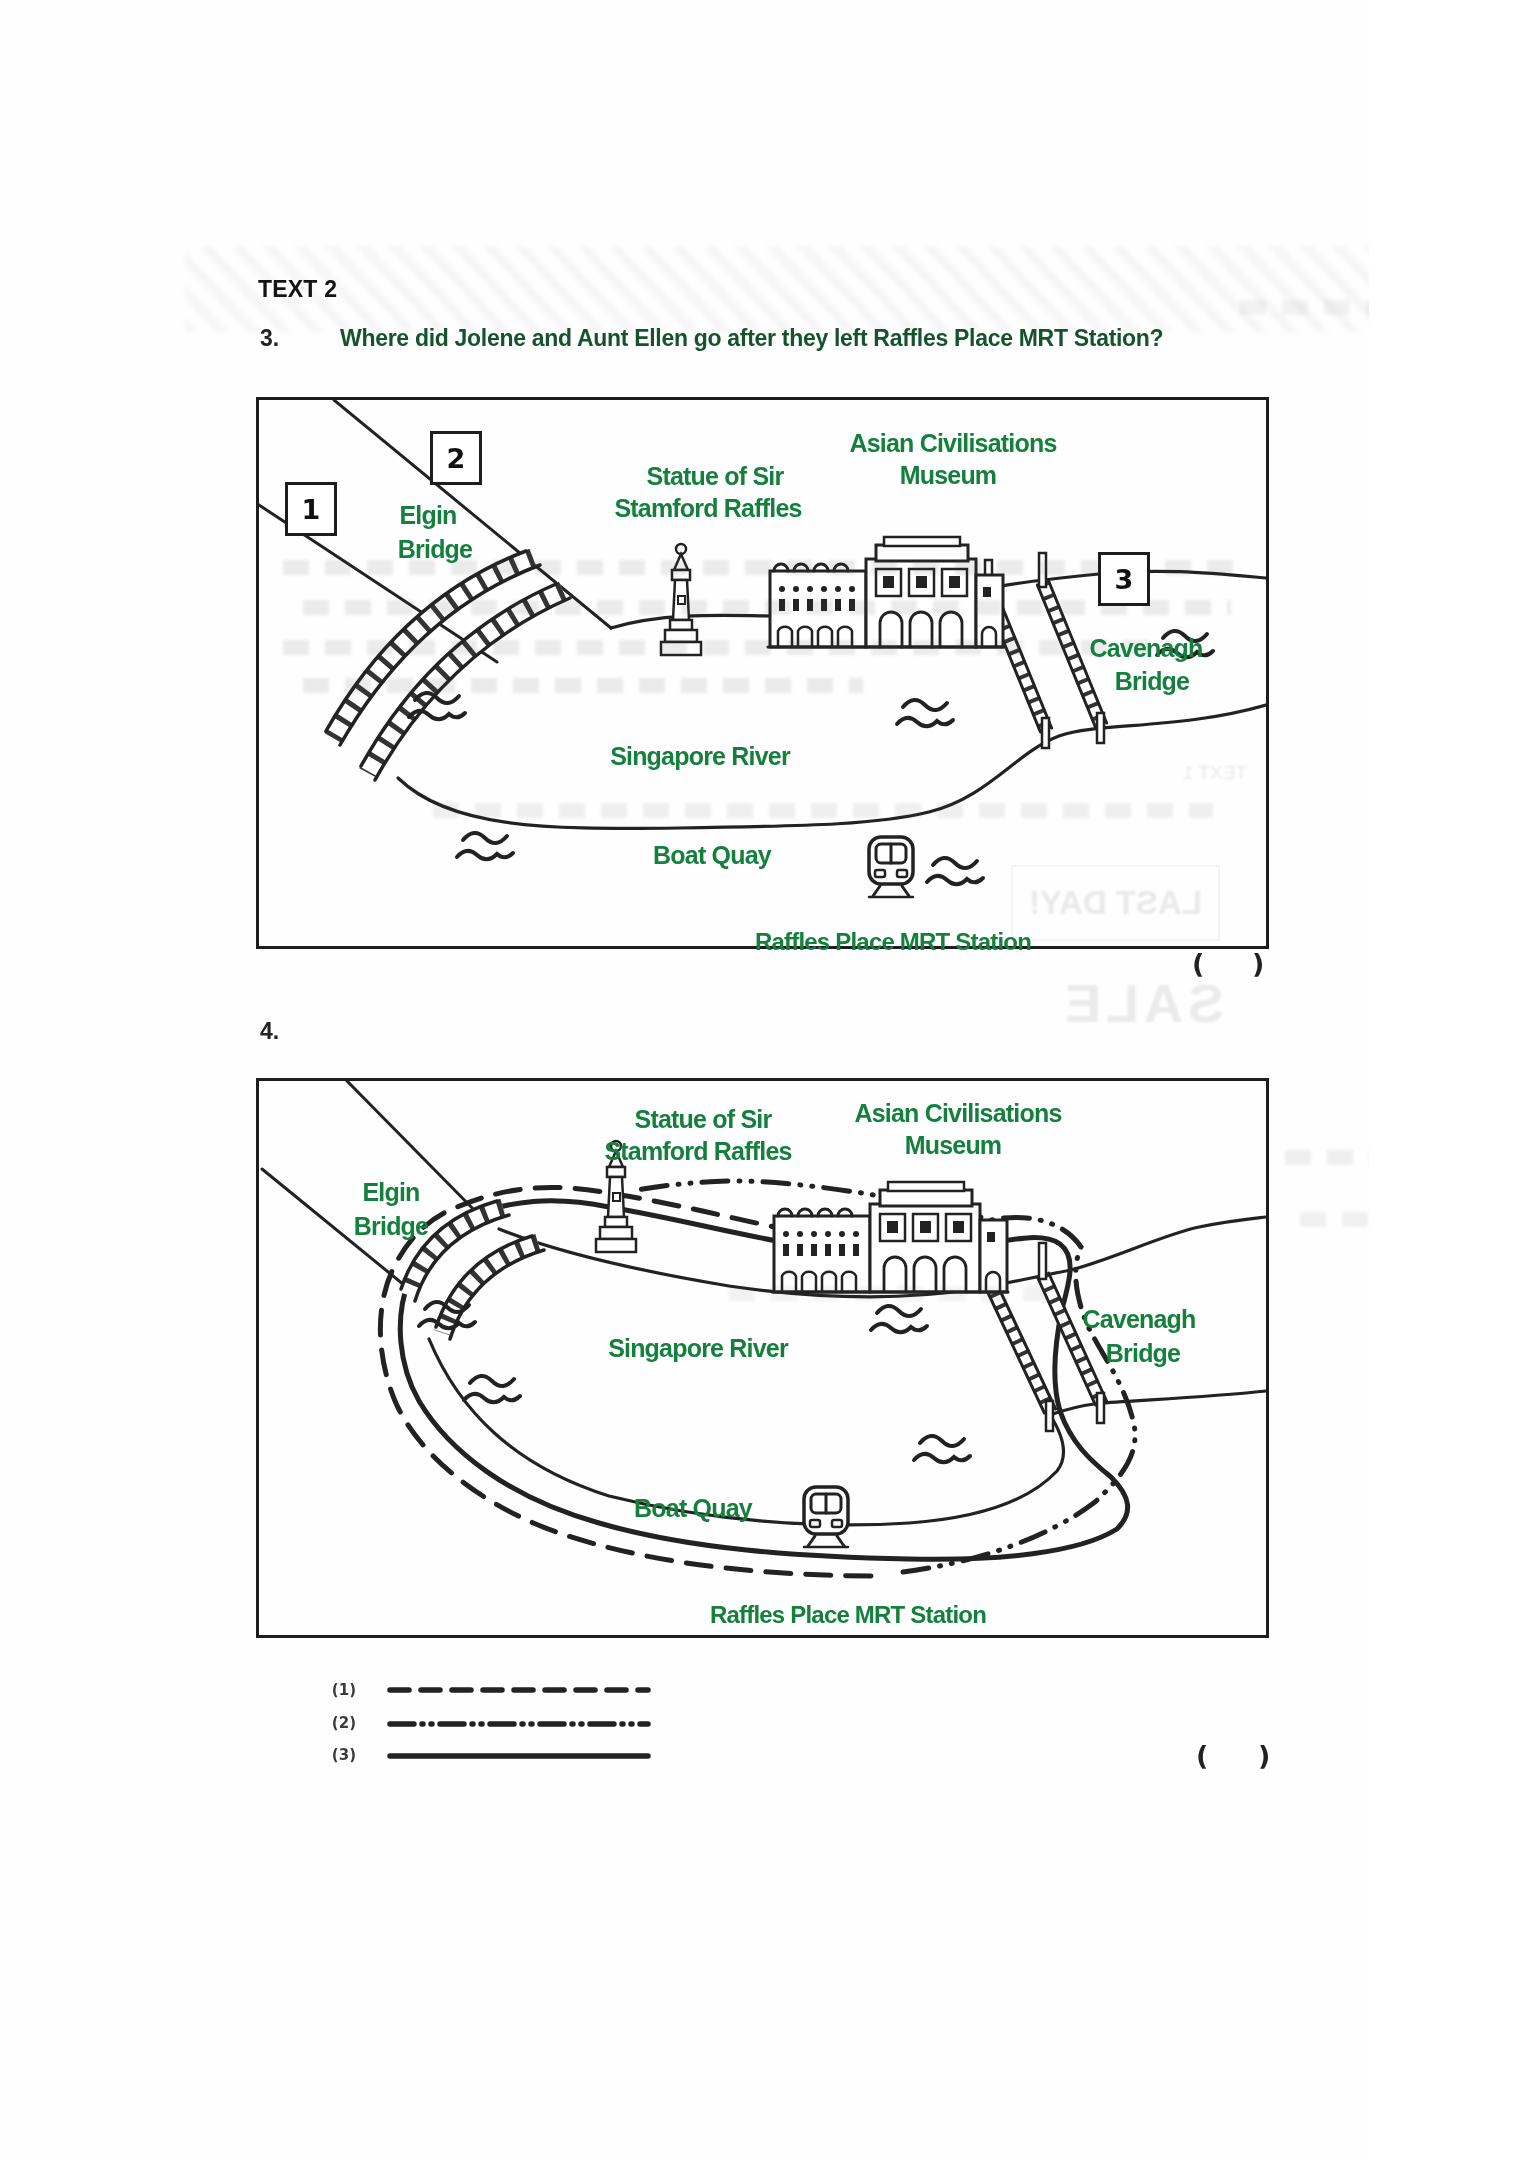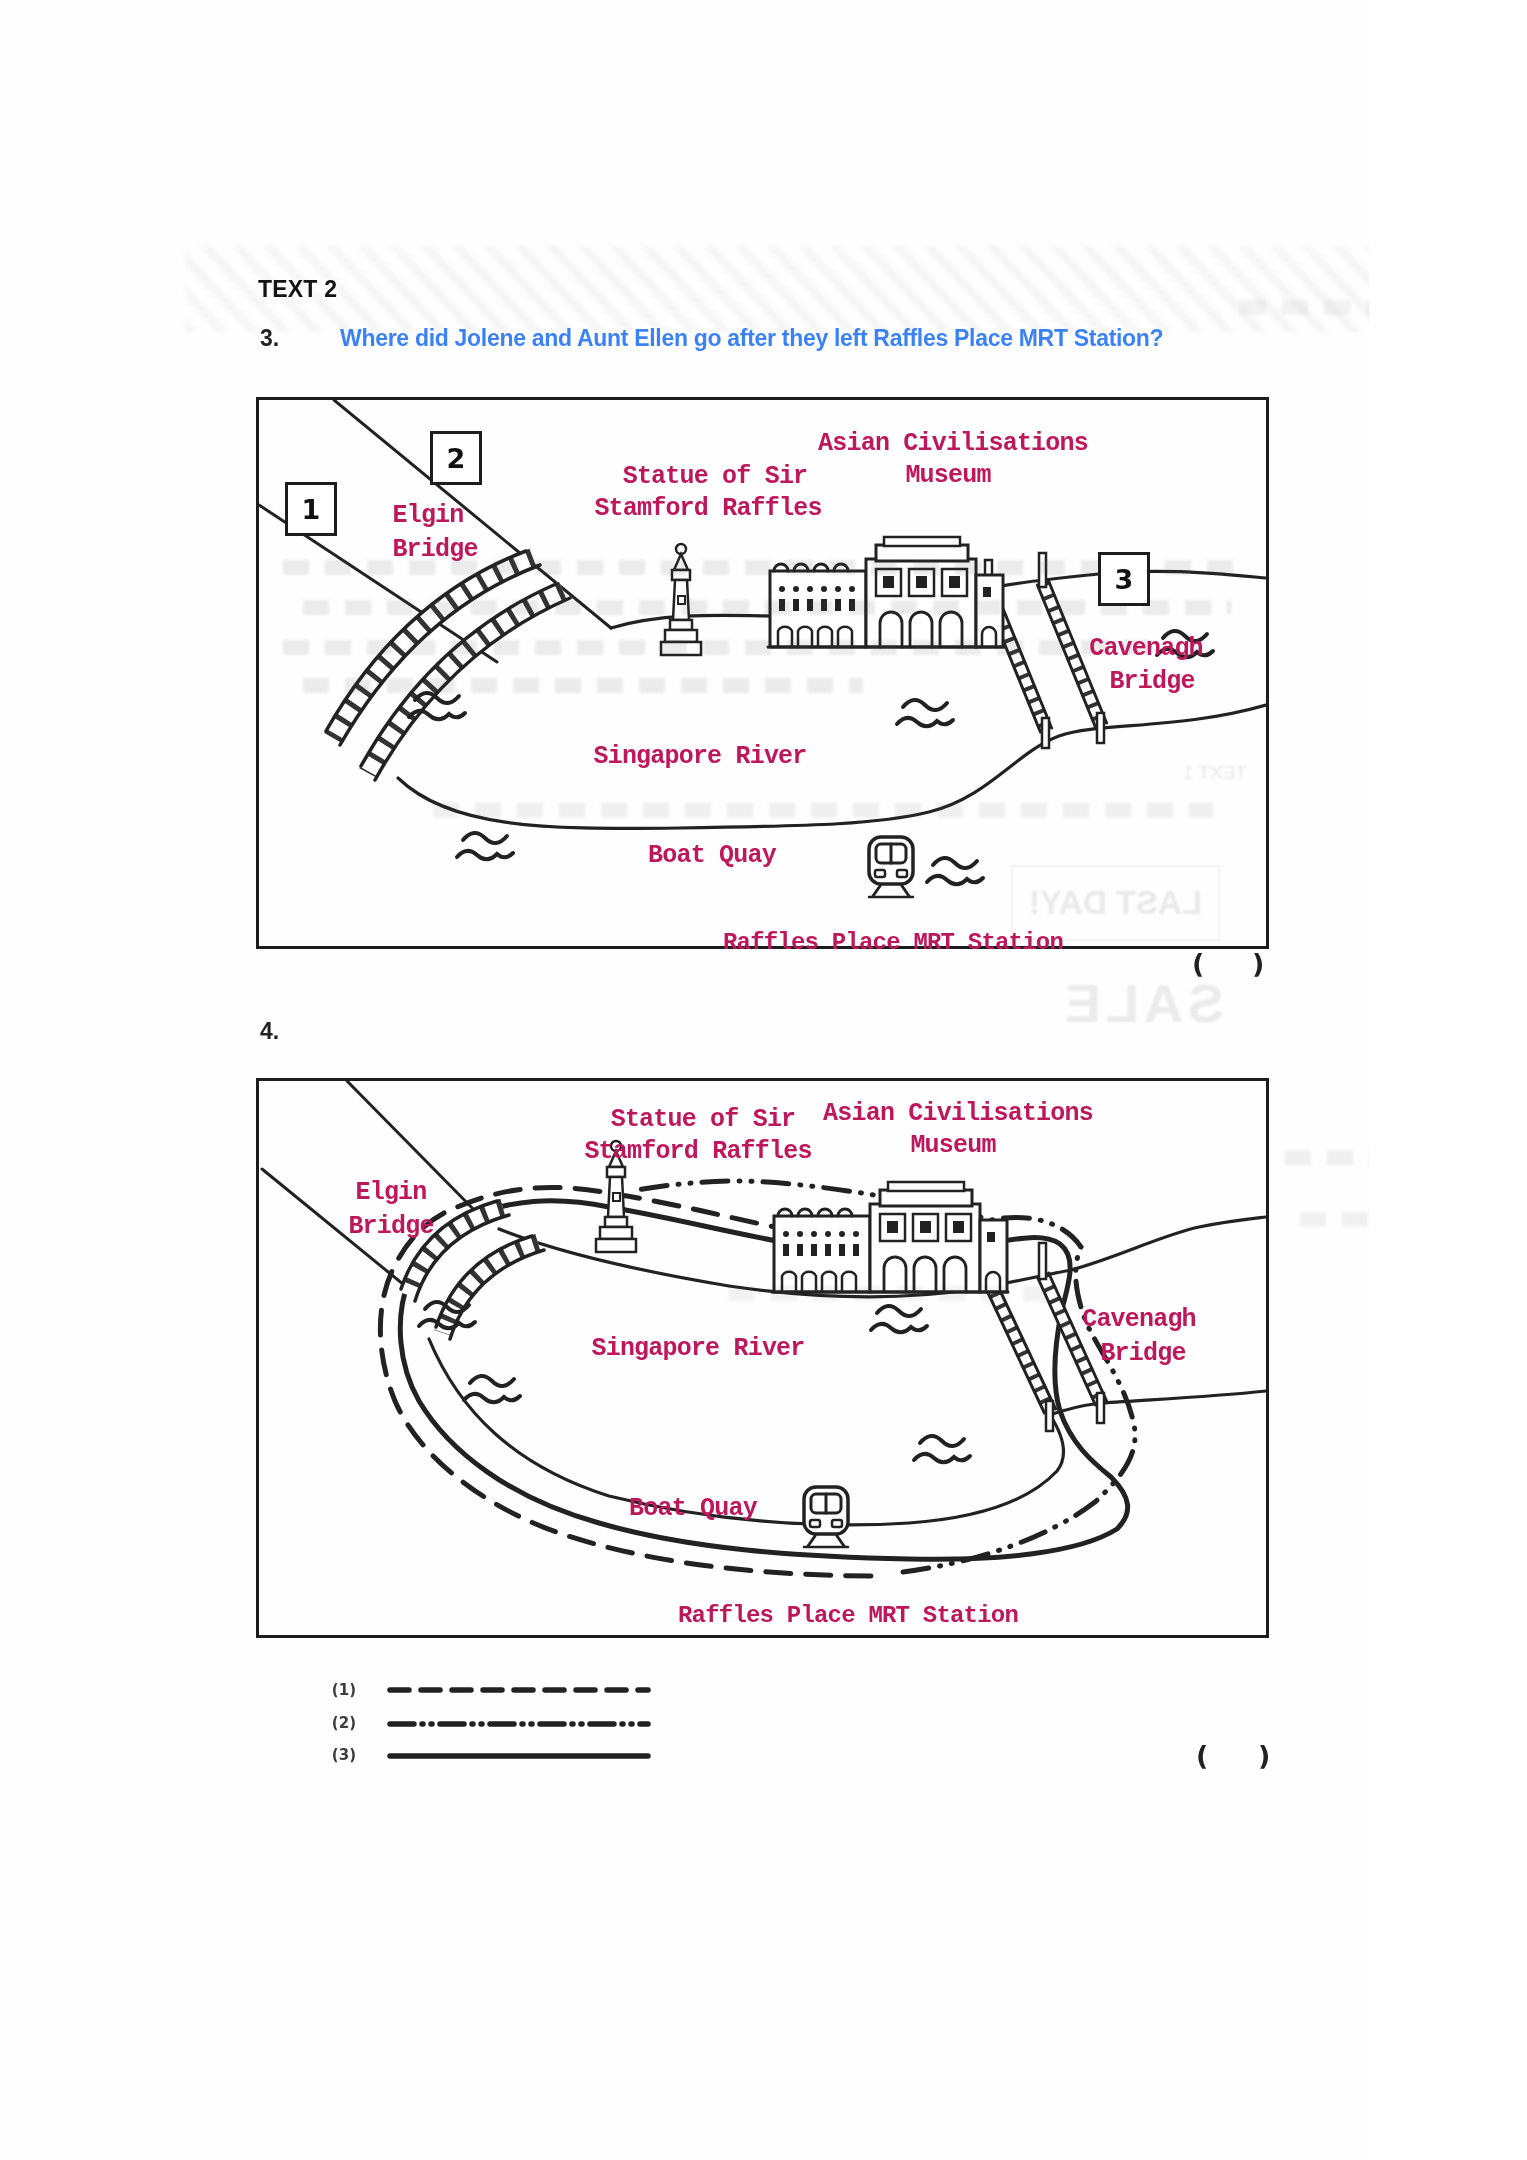"Where did Jolene and Aunt" .question { color: #3b82f6 -> #14532d }
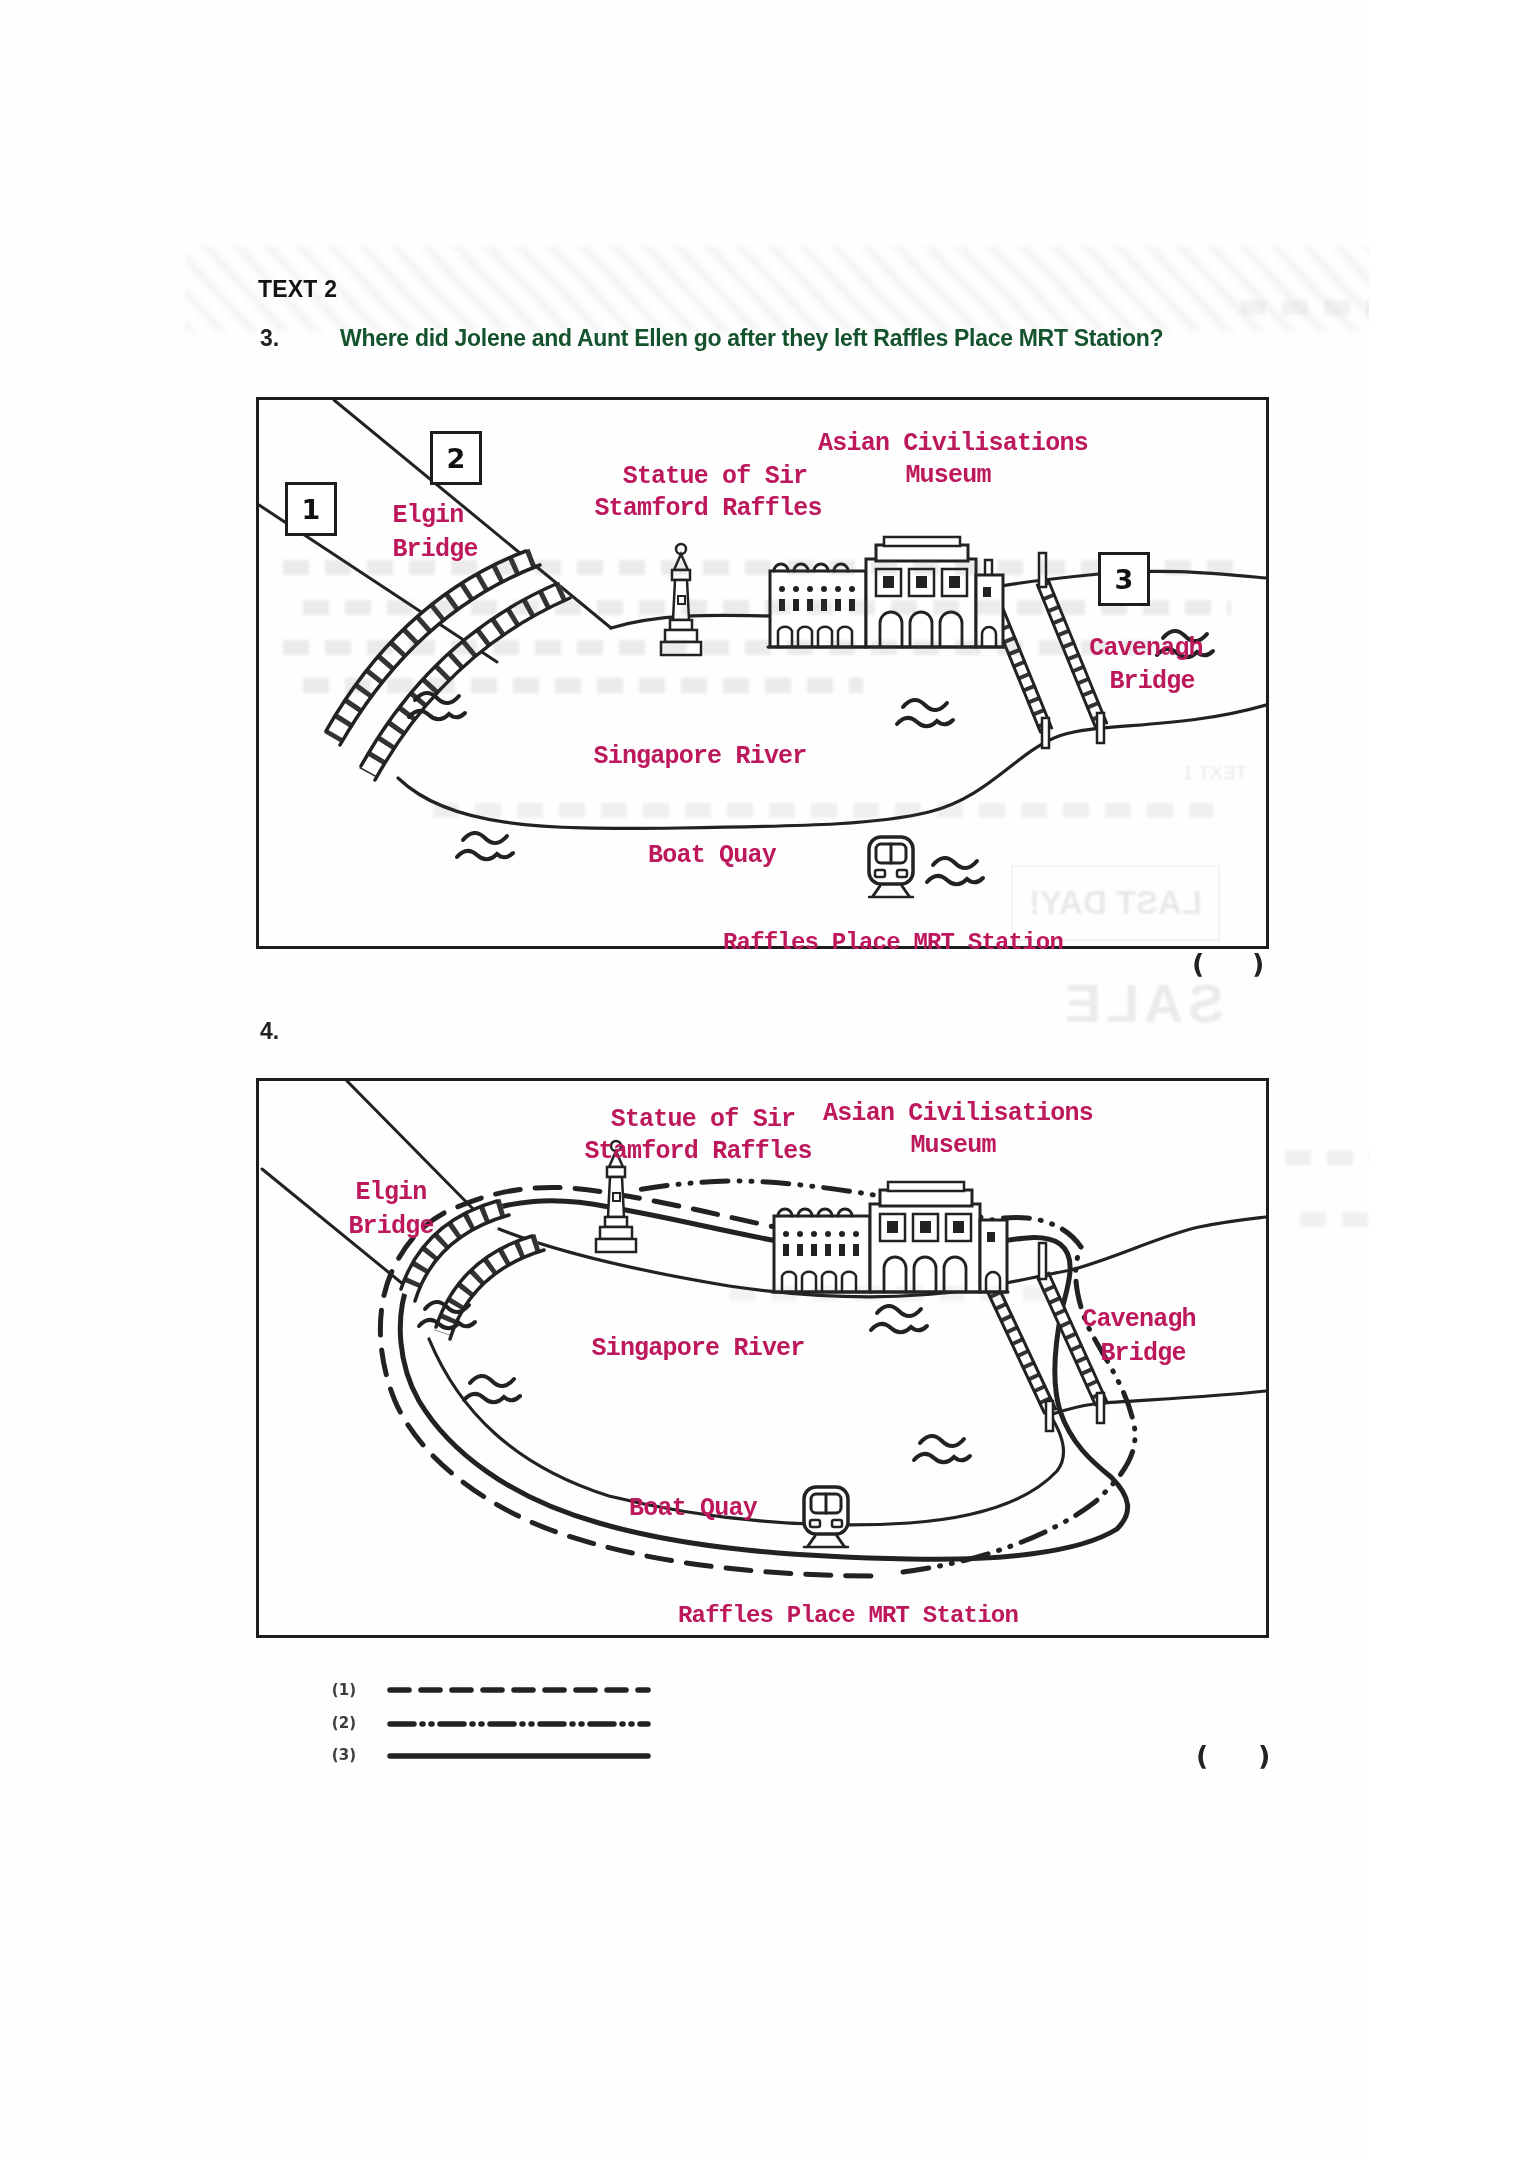"Asian Civilisations" .mlabel { color: #be185d -> #15803d; font-family: Liberation Mono, monospace -> Liberation Sans, sans-serif }
